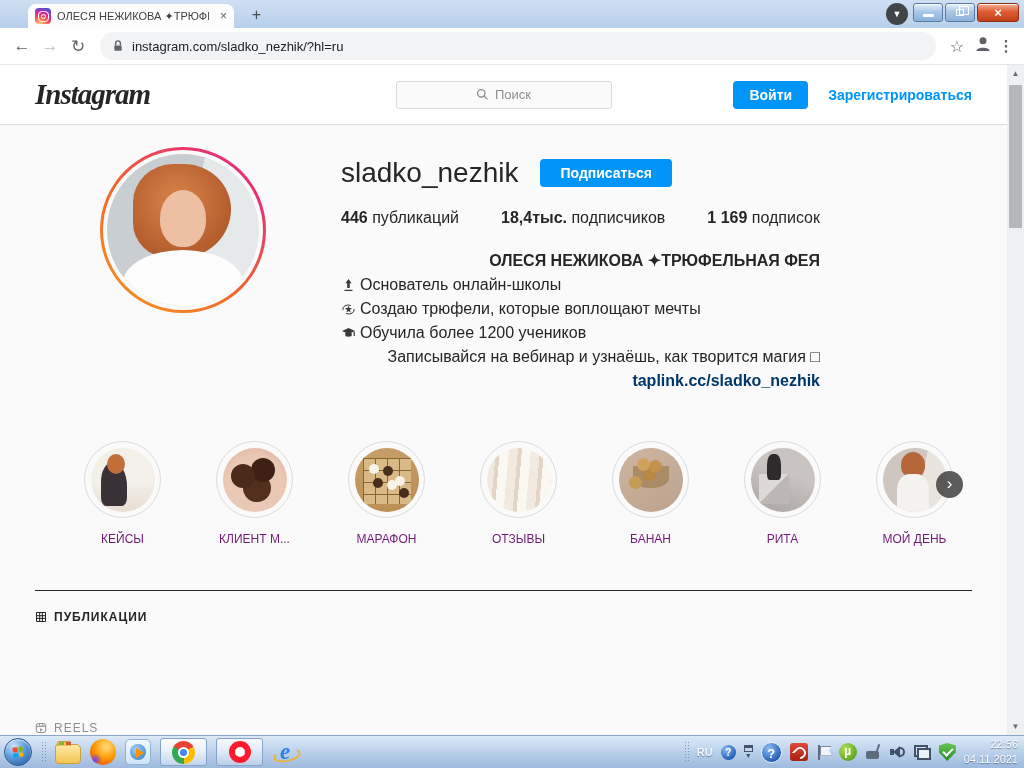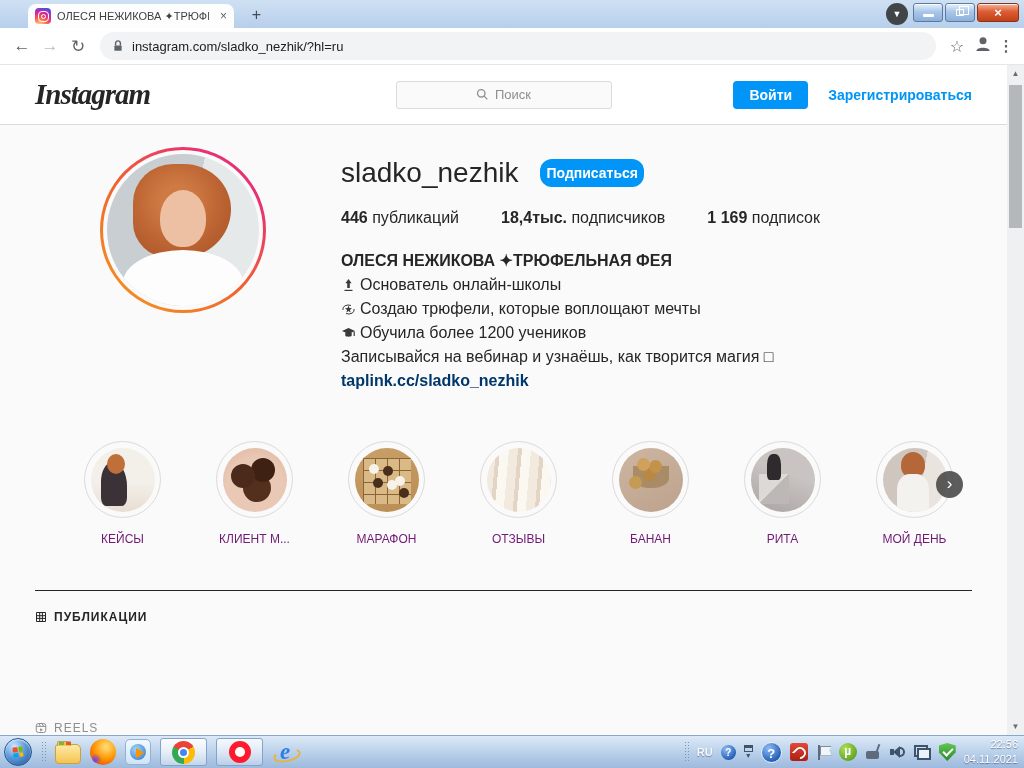"sladko_nezhik" .p-info { text-align: none -> right }
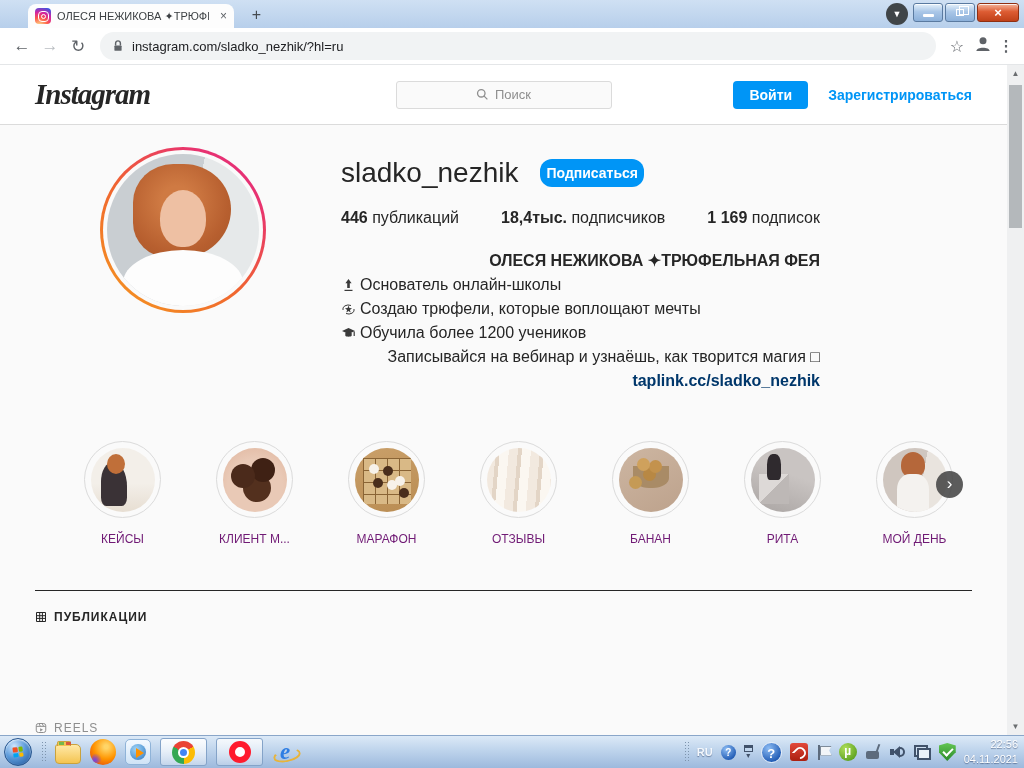"Подписаться" .follow-btn { border-radius: 12px -> 4px; padding: 6px 6px -> 6px 20px }
